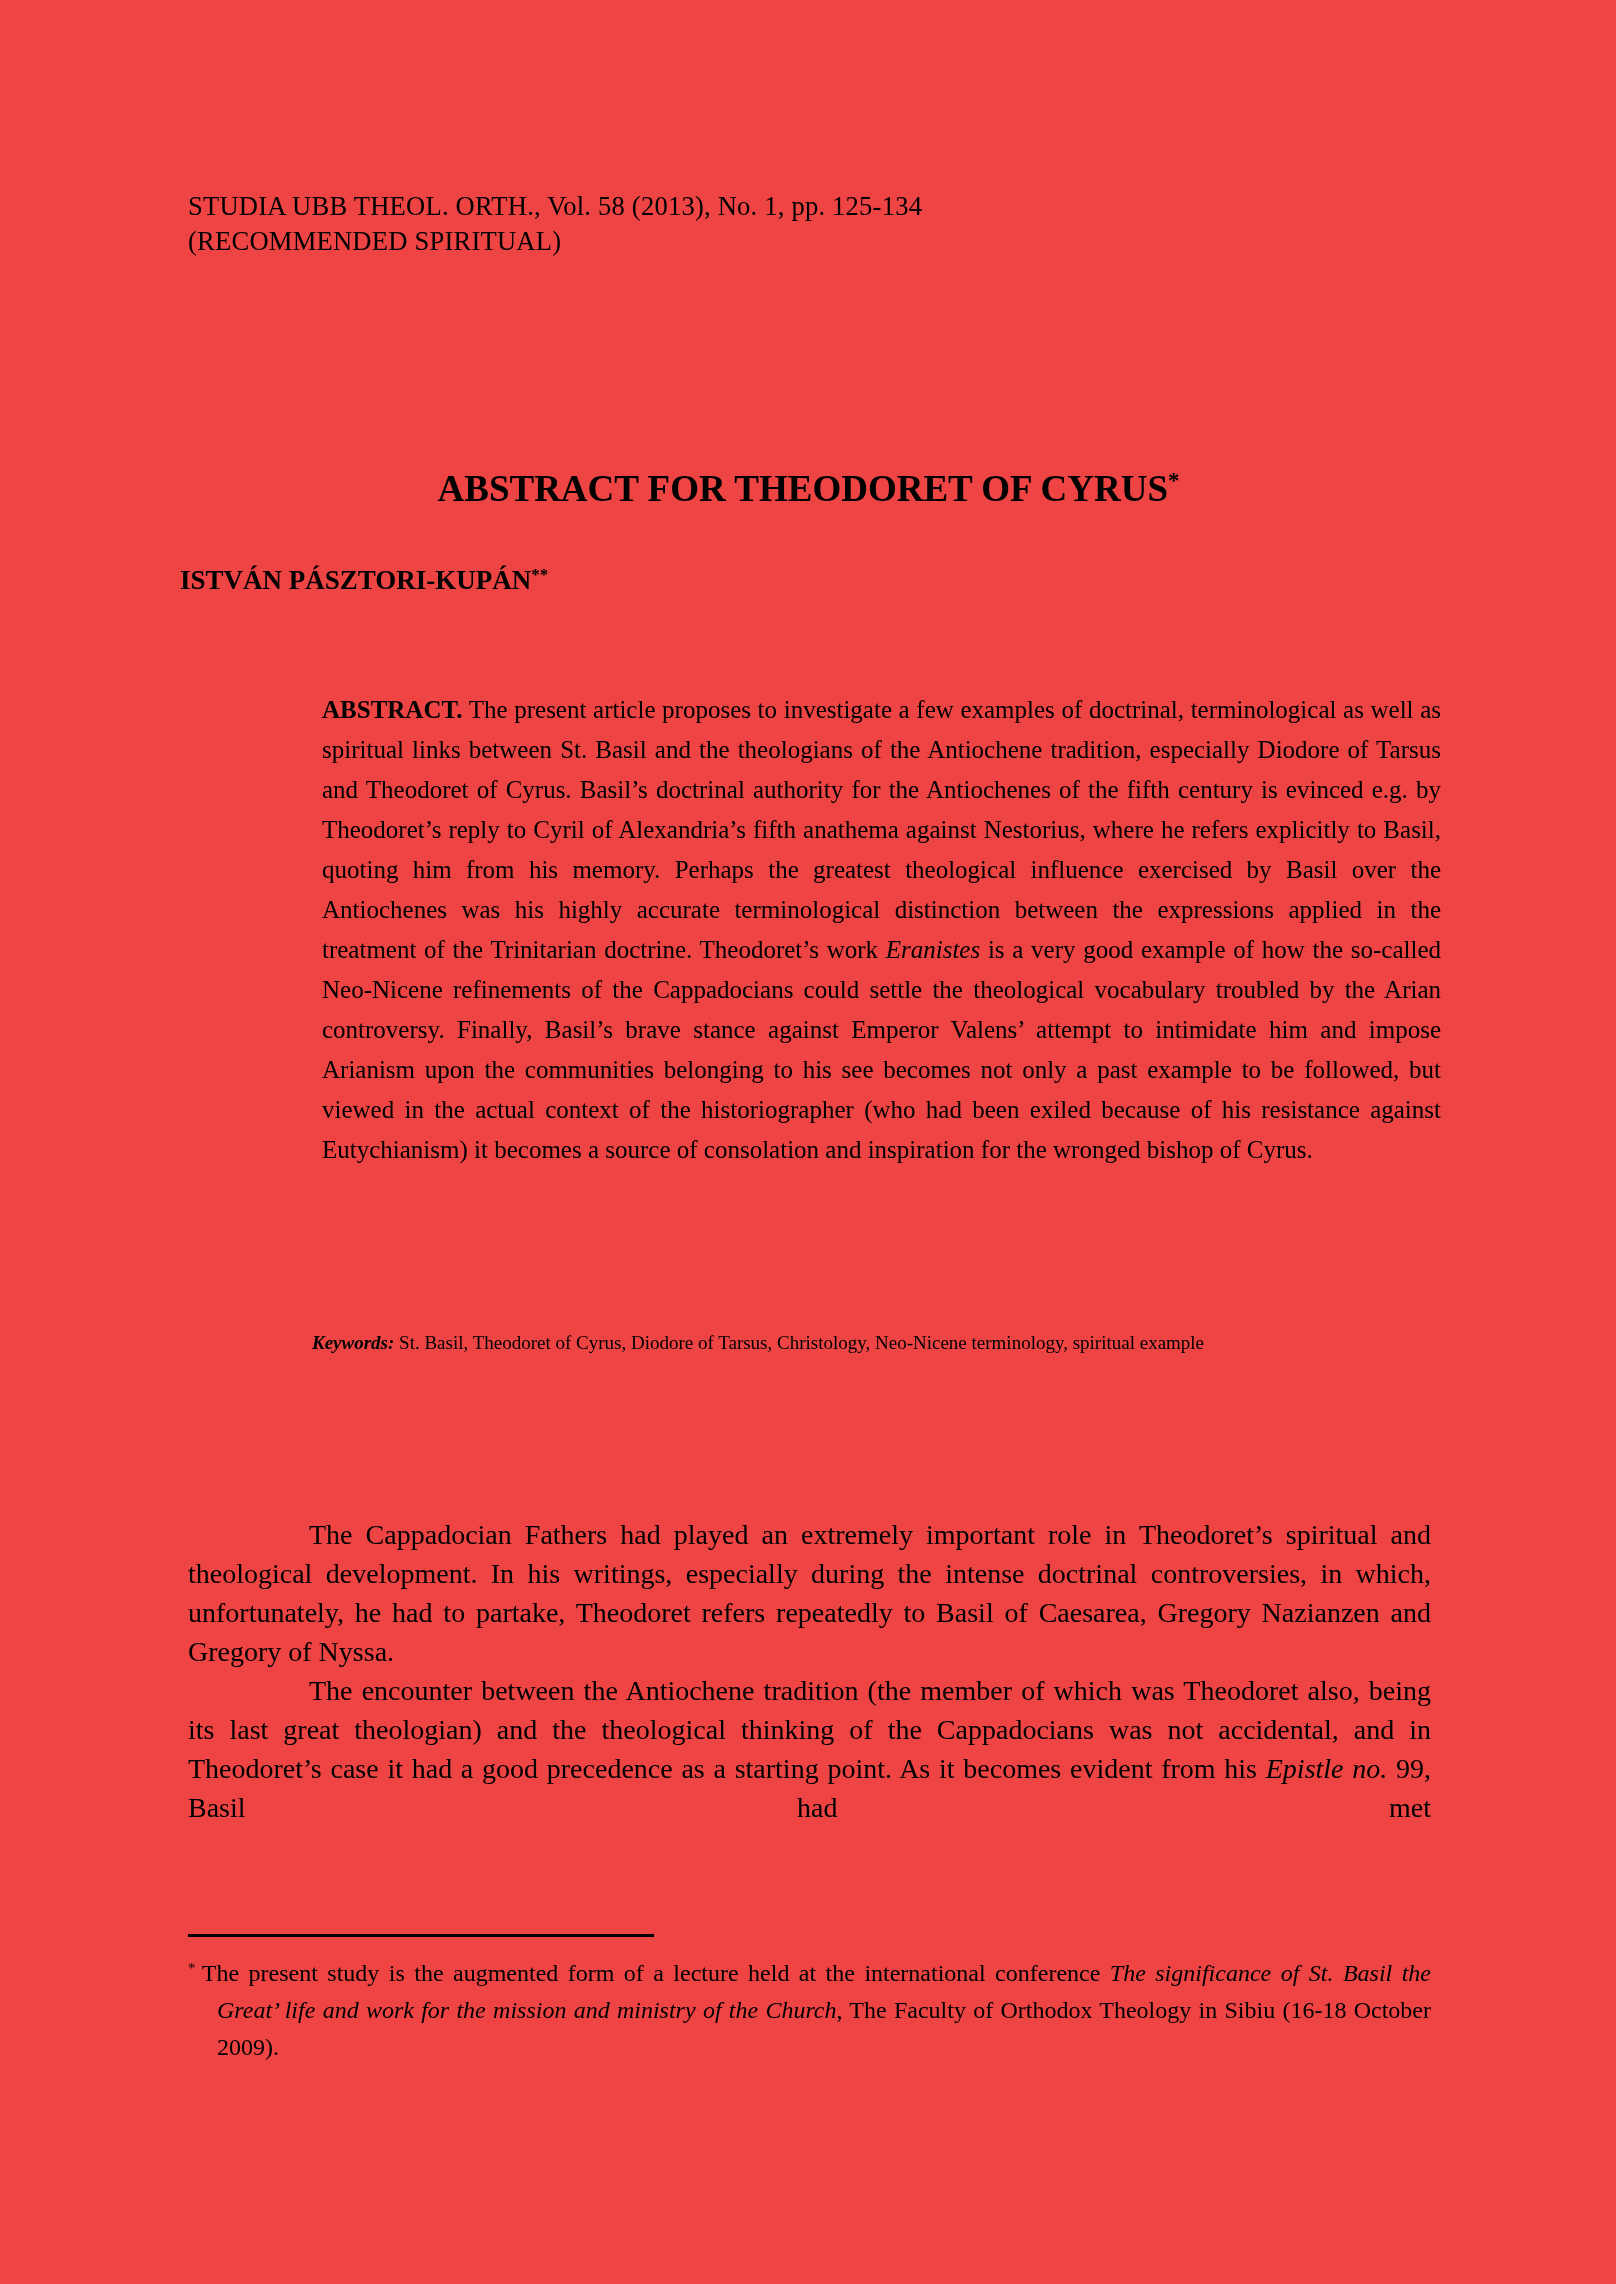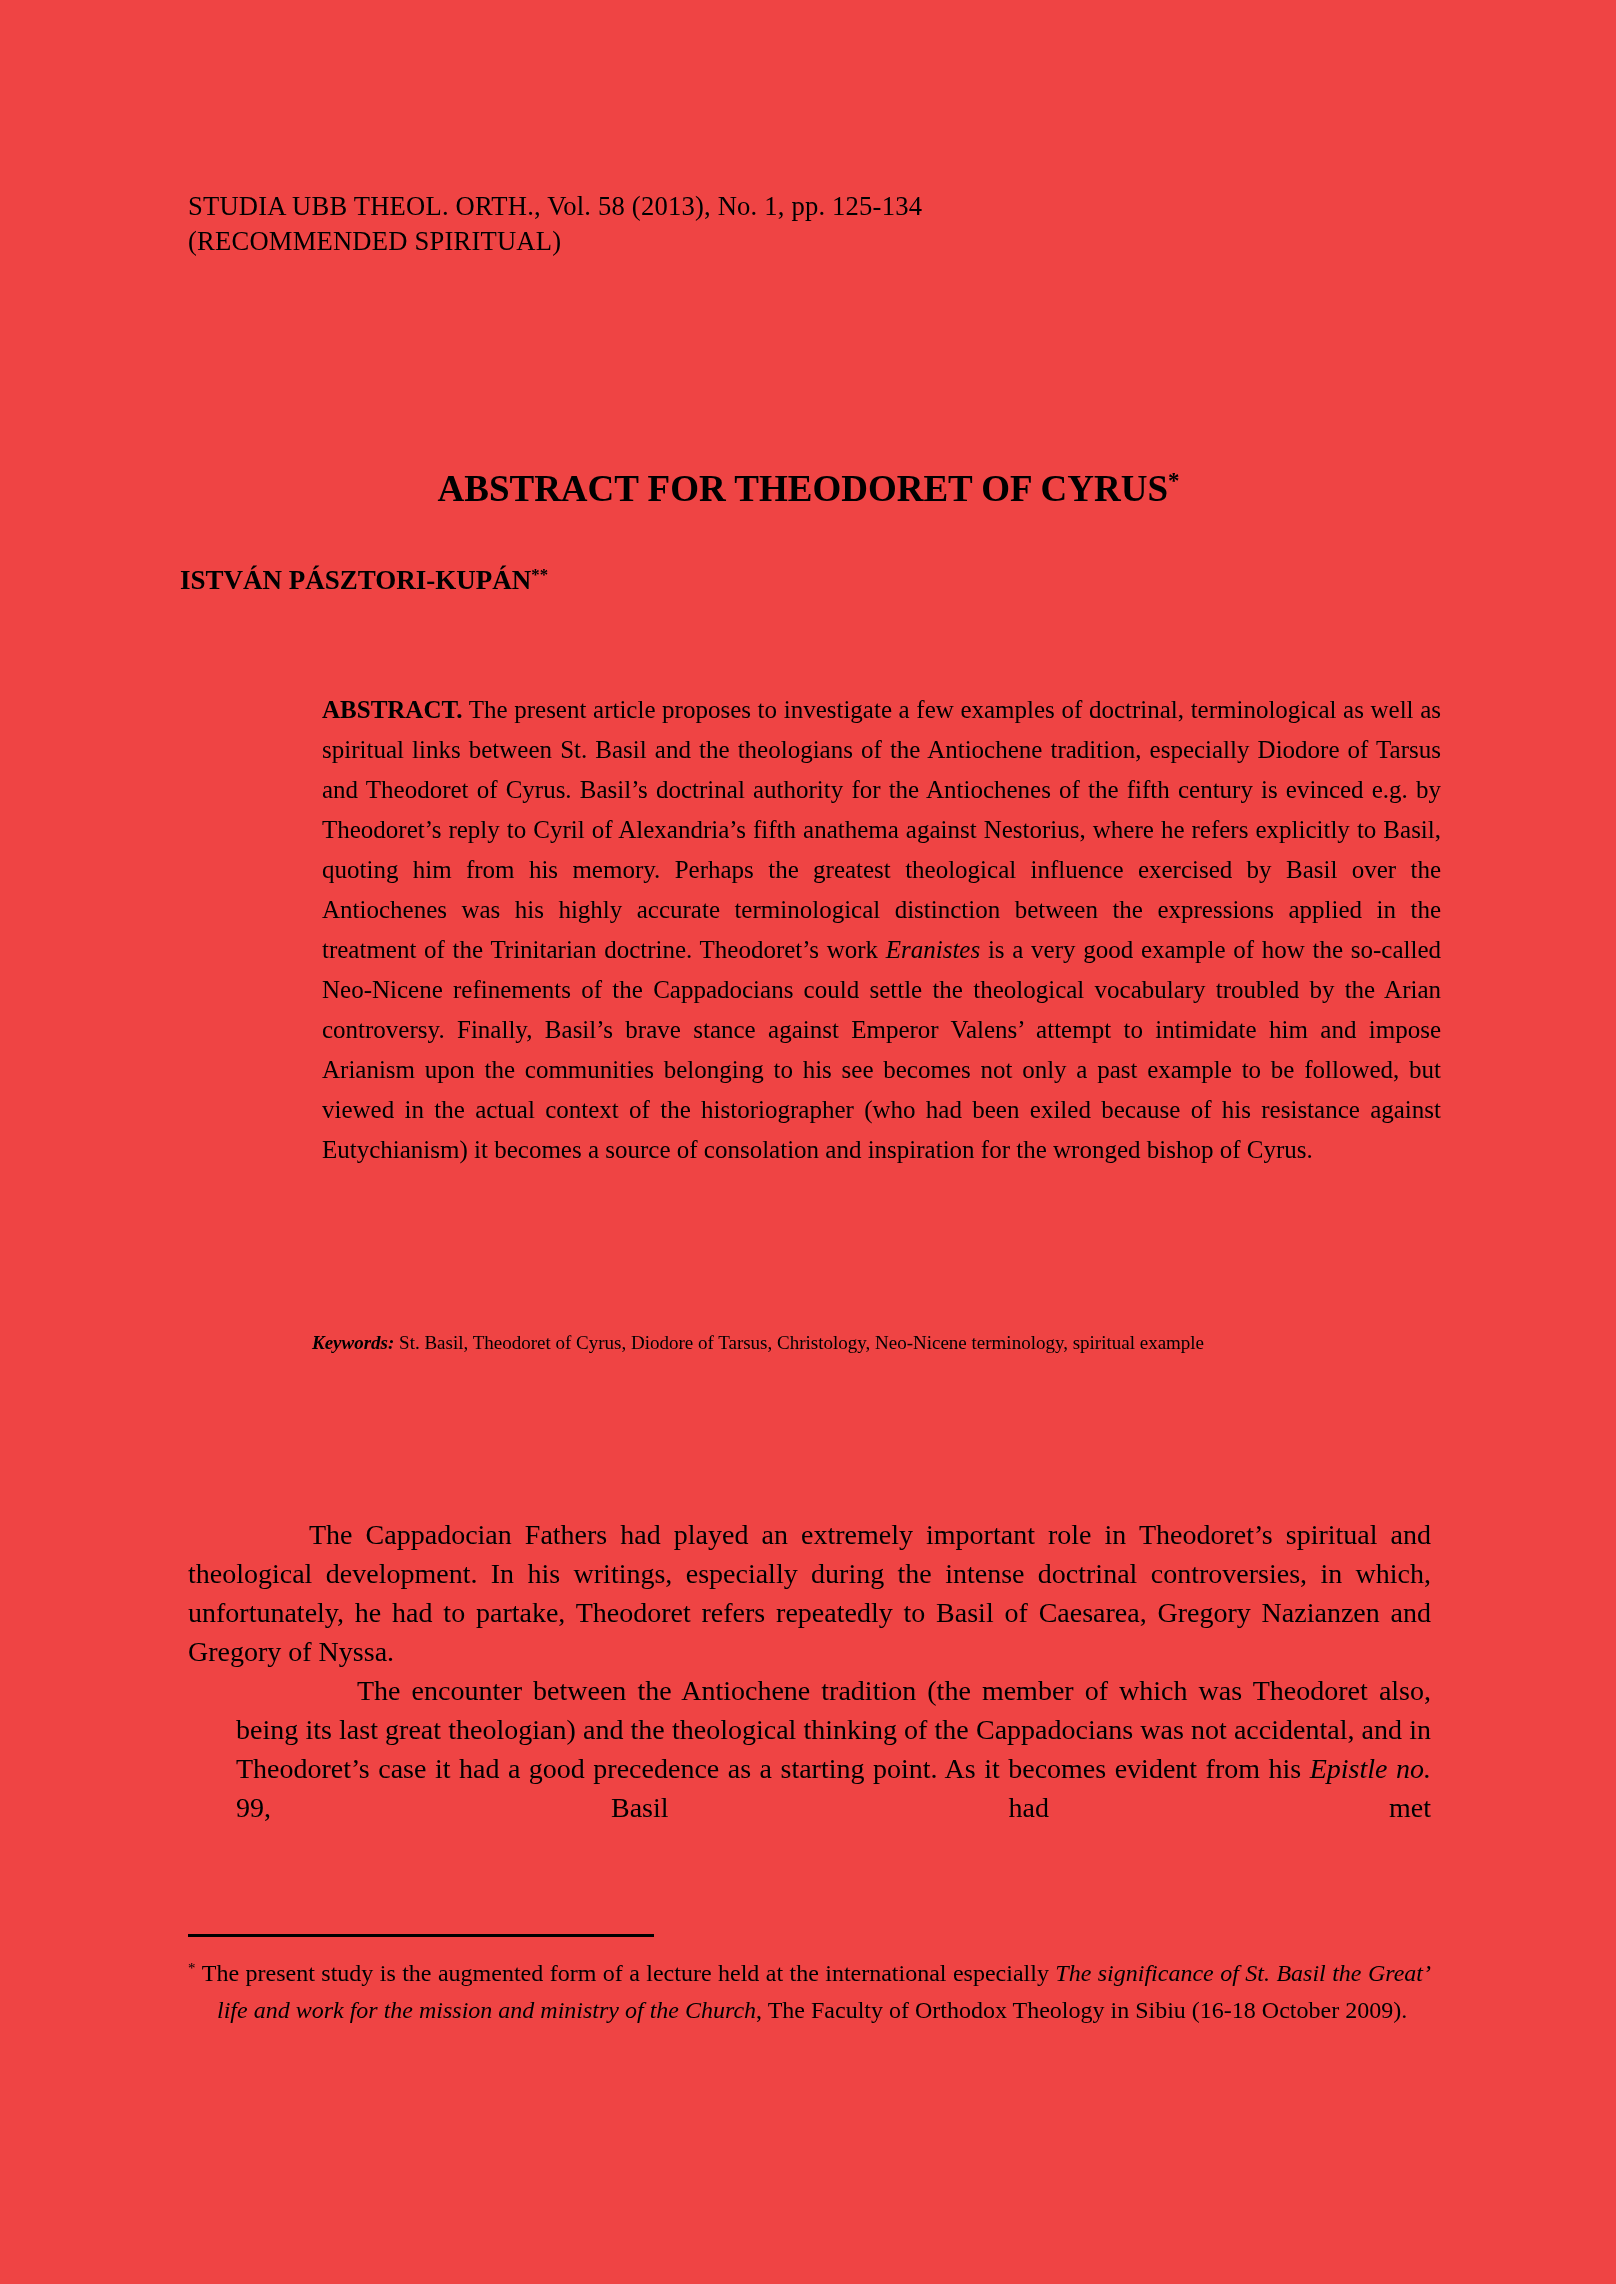"The encounter between the Antiochene" .body-text p.flush-last { margin-left: 48px -> none }
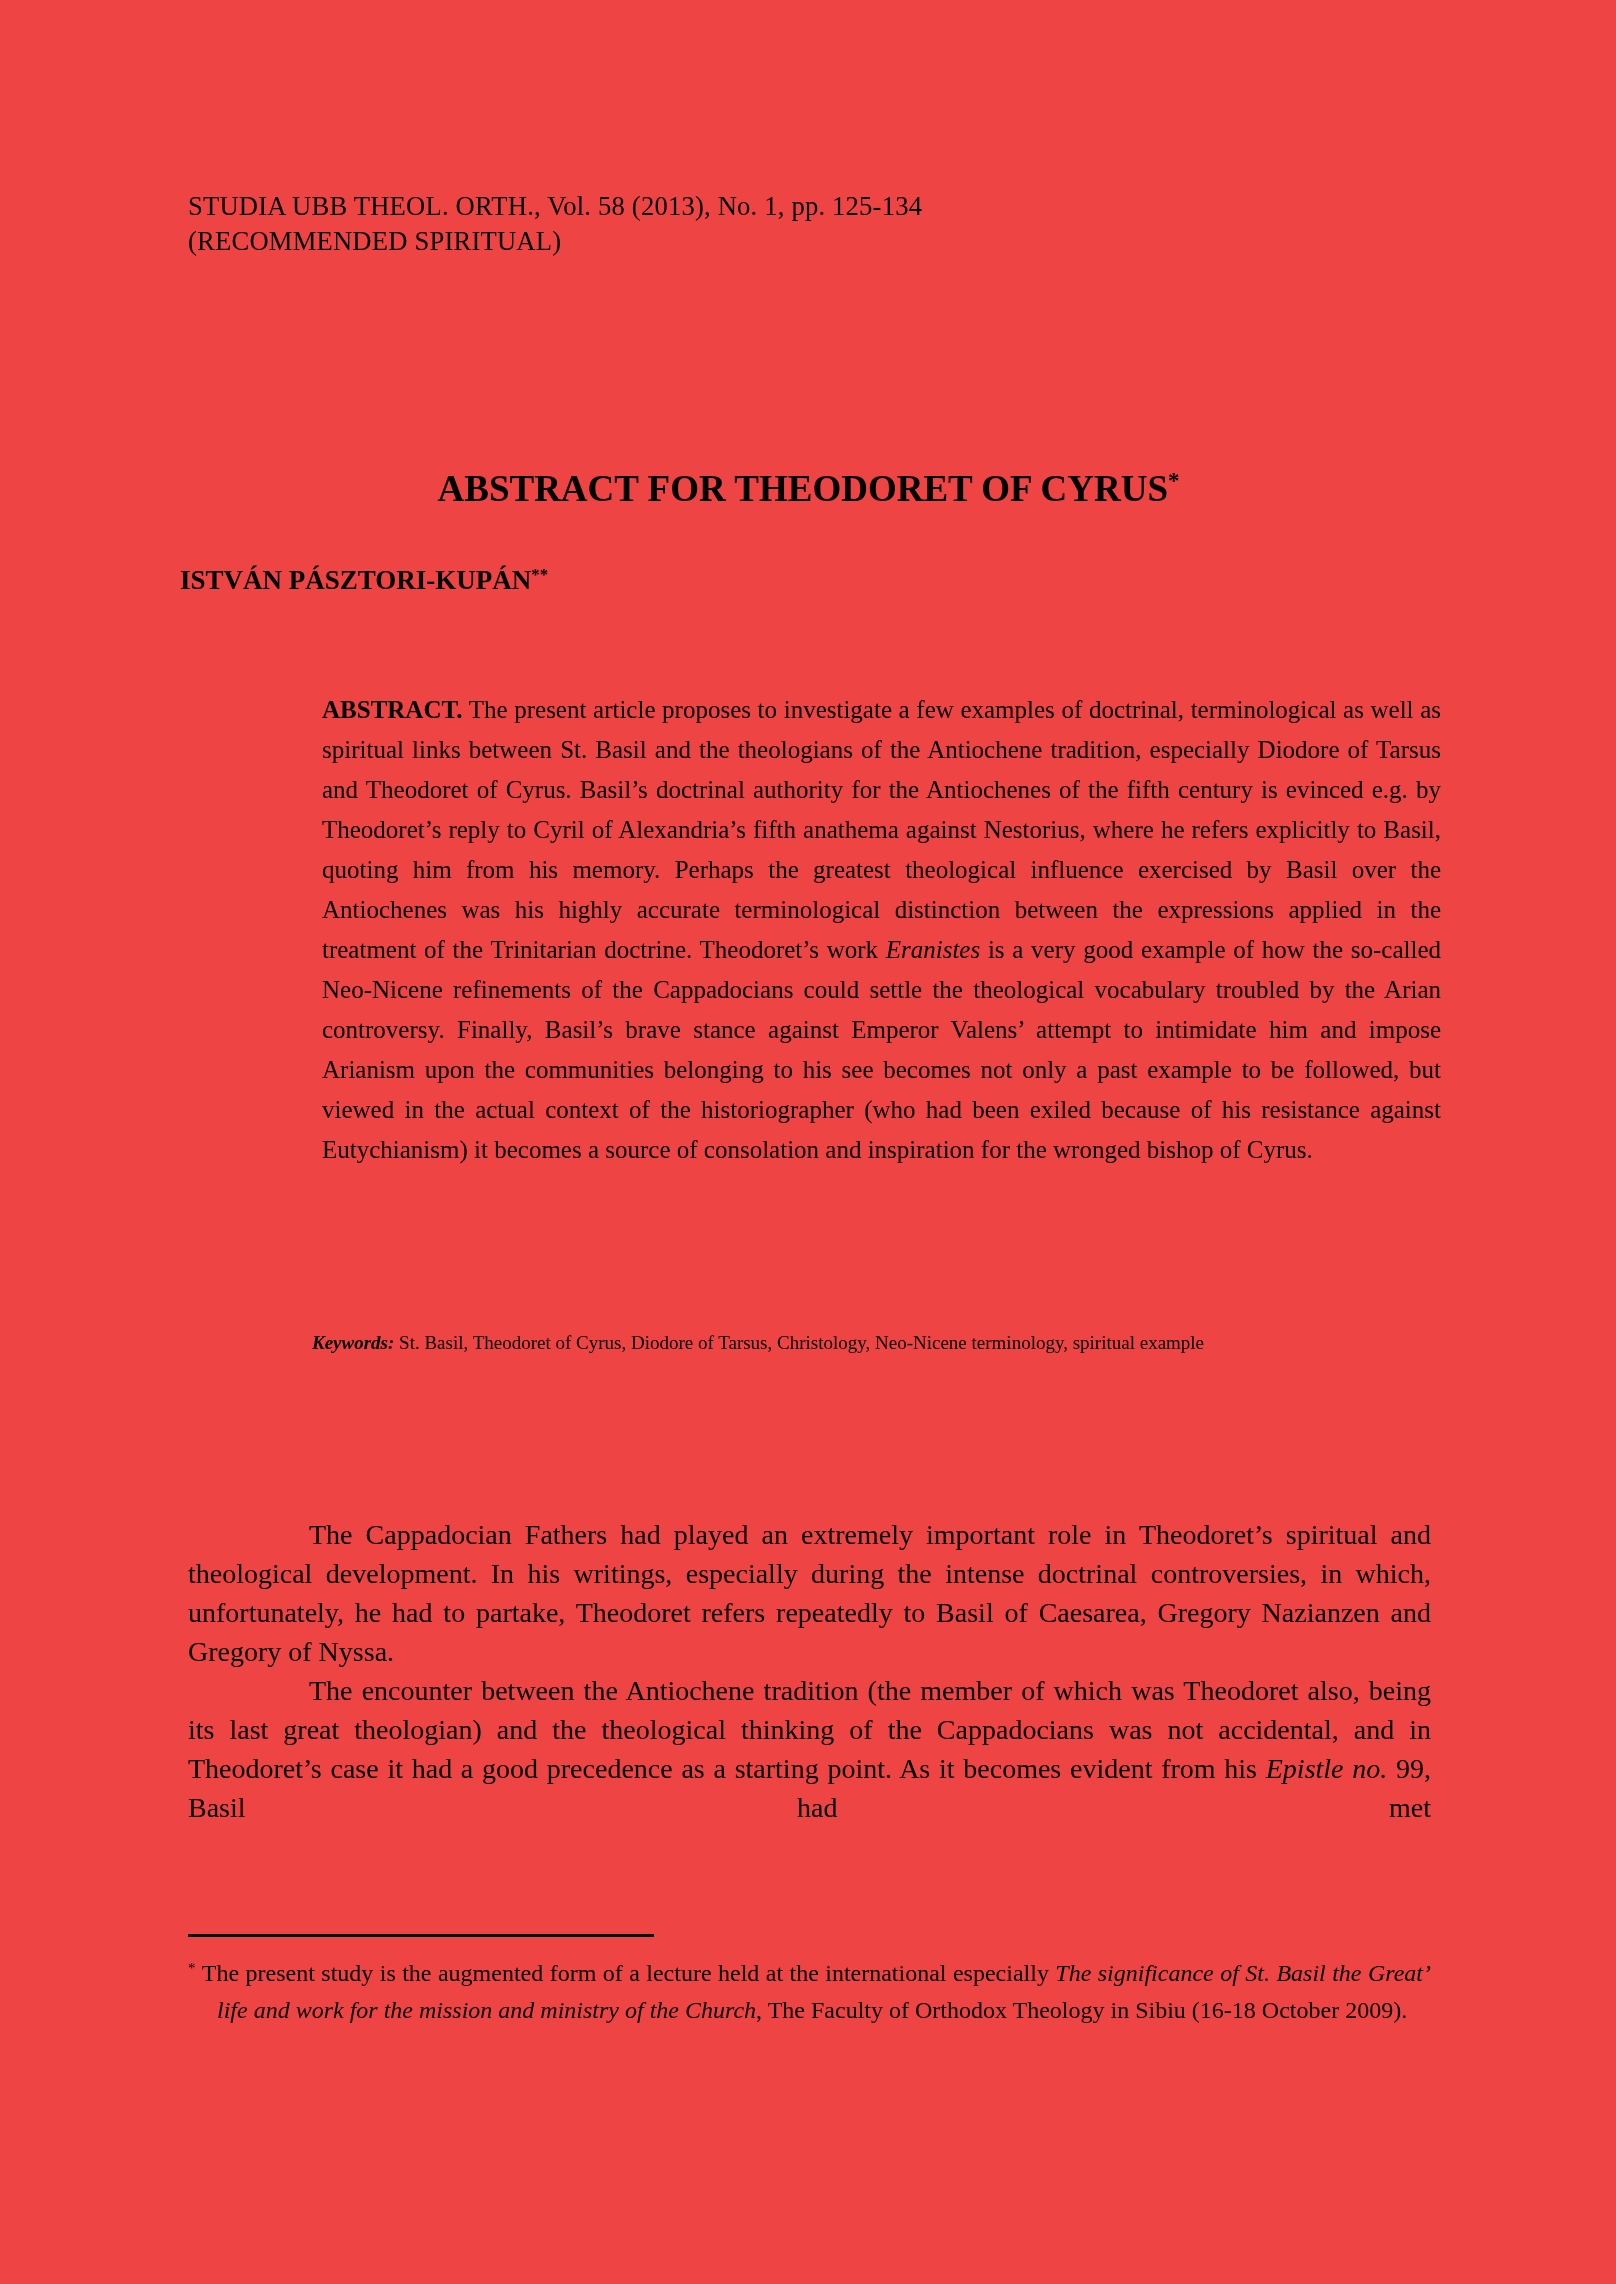"The present study is the" span { text: especially -> conference }
